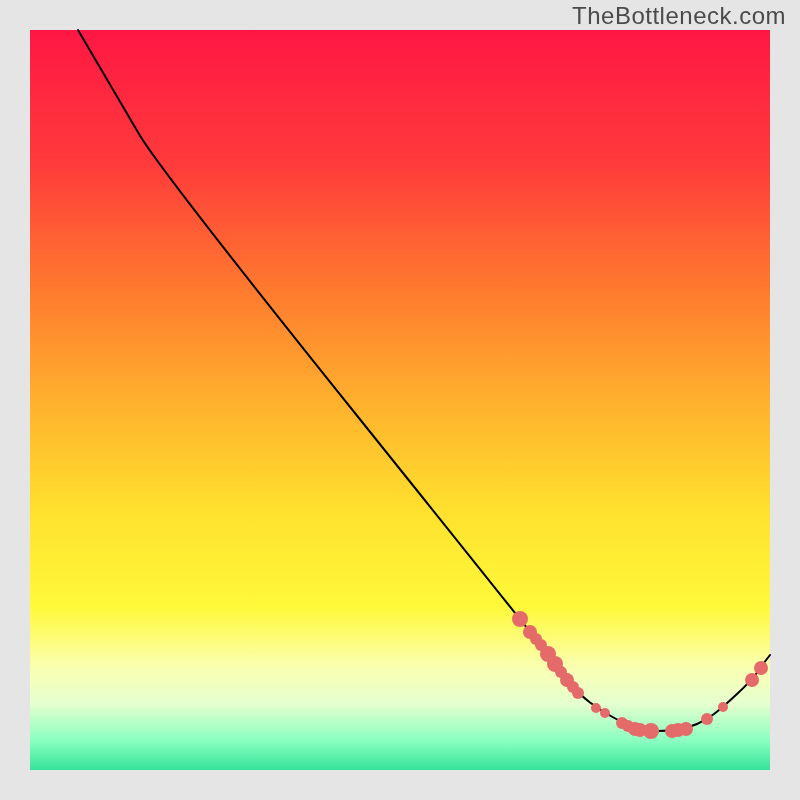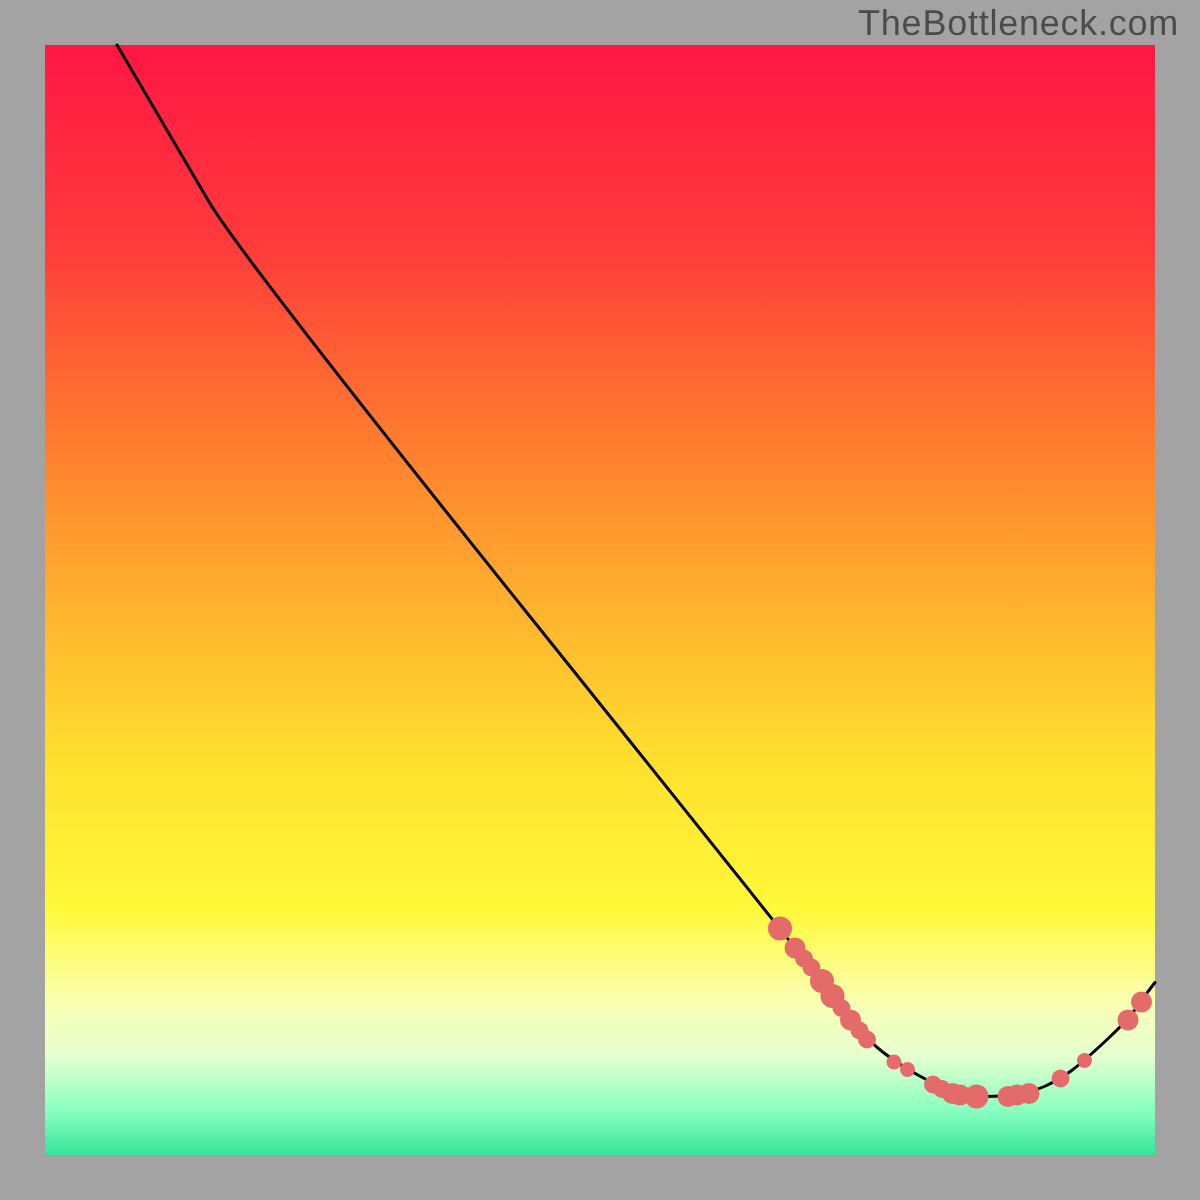"TheBottleneck.com" .frame { background: #a3a3a3 -> #e5e5e5 }
